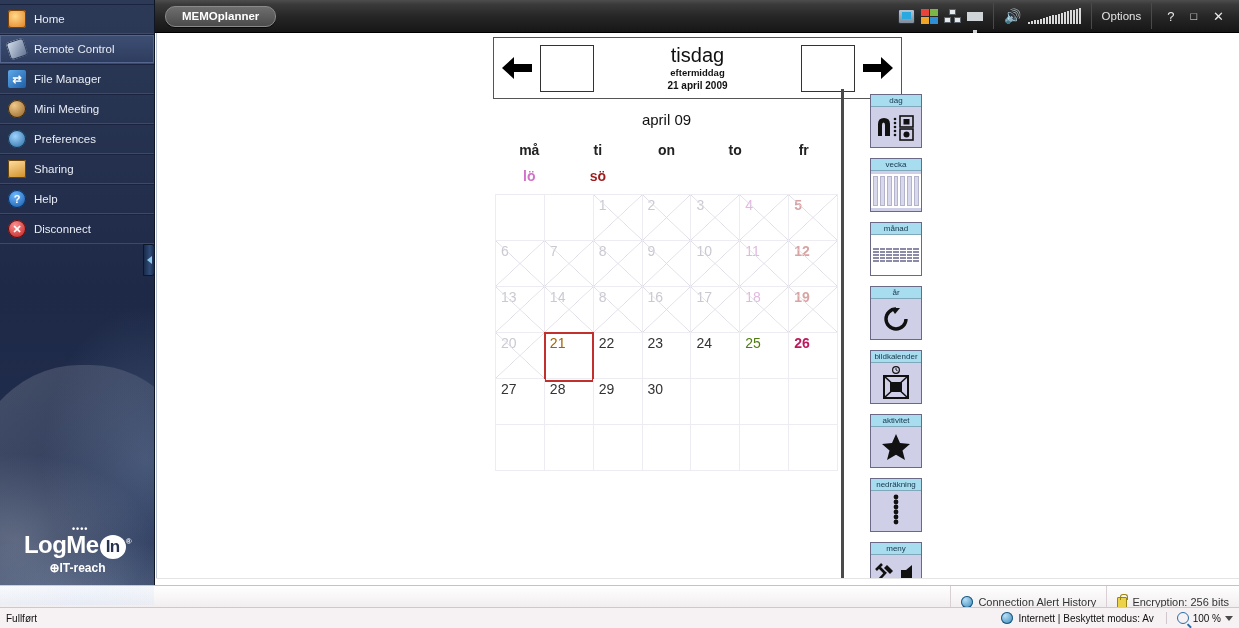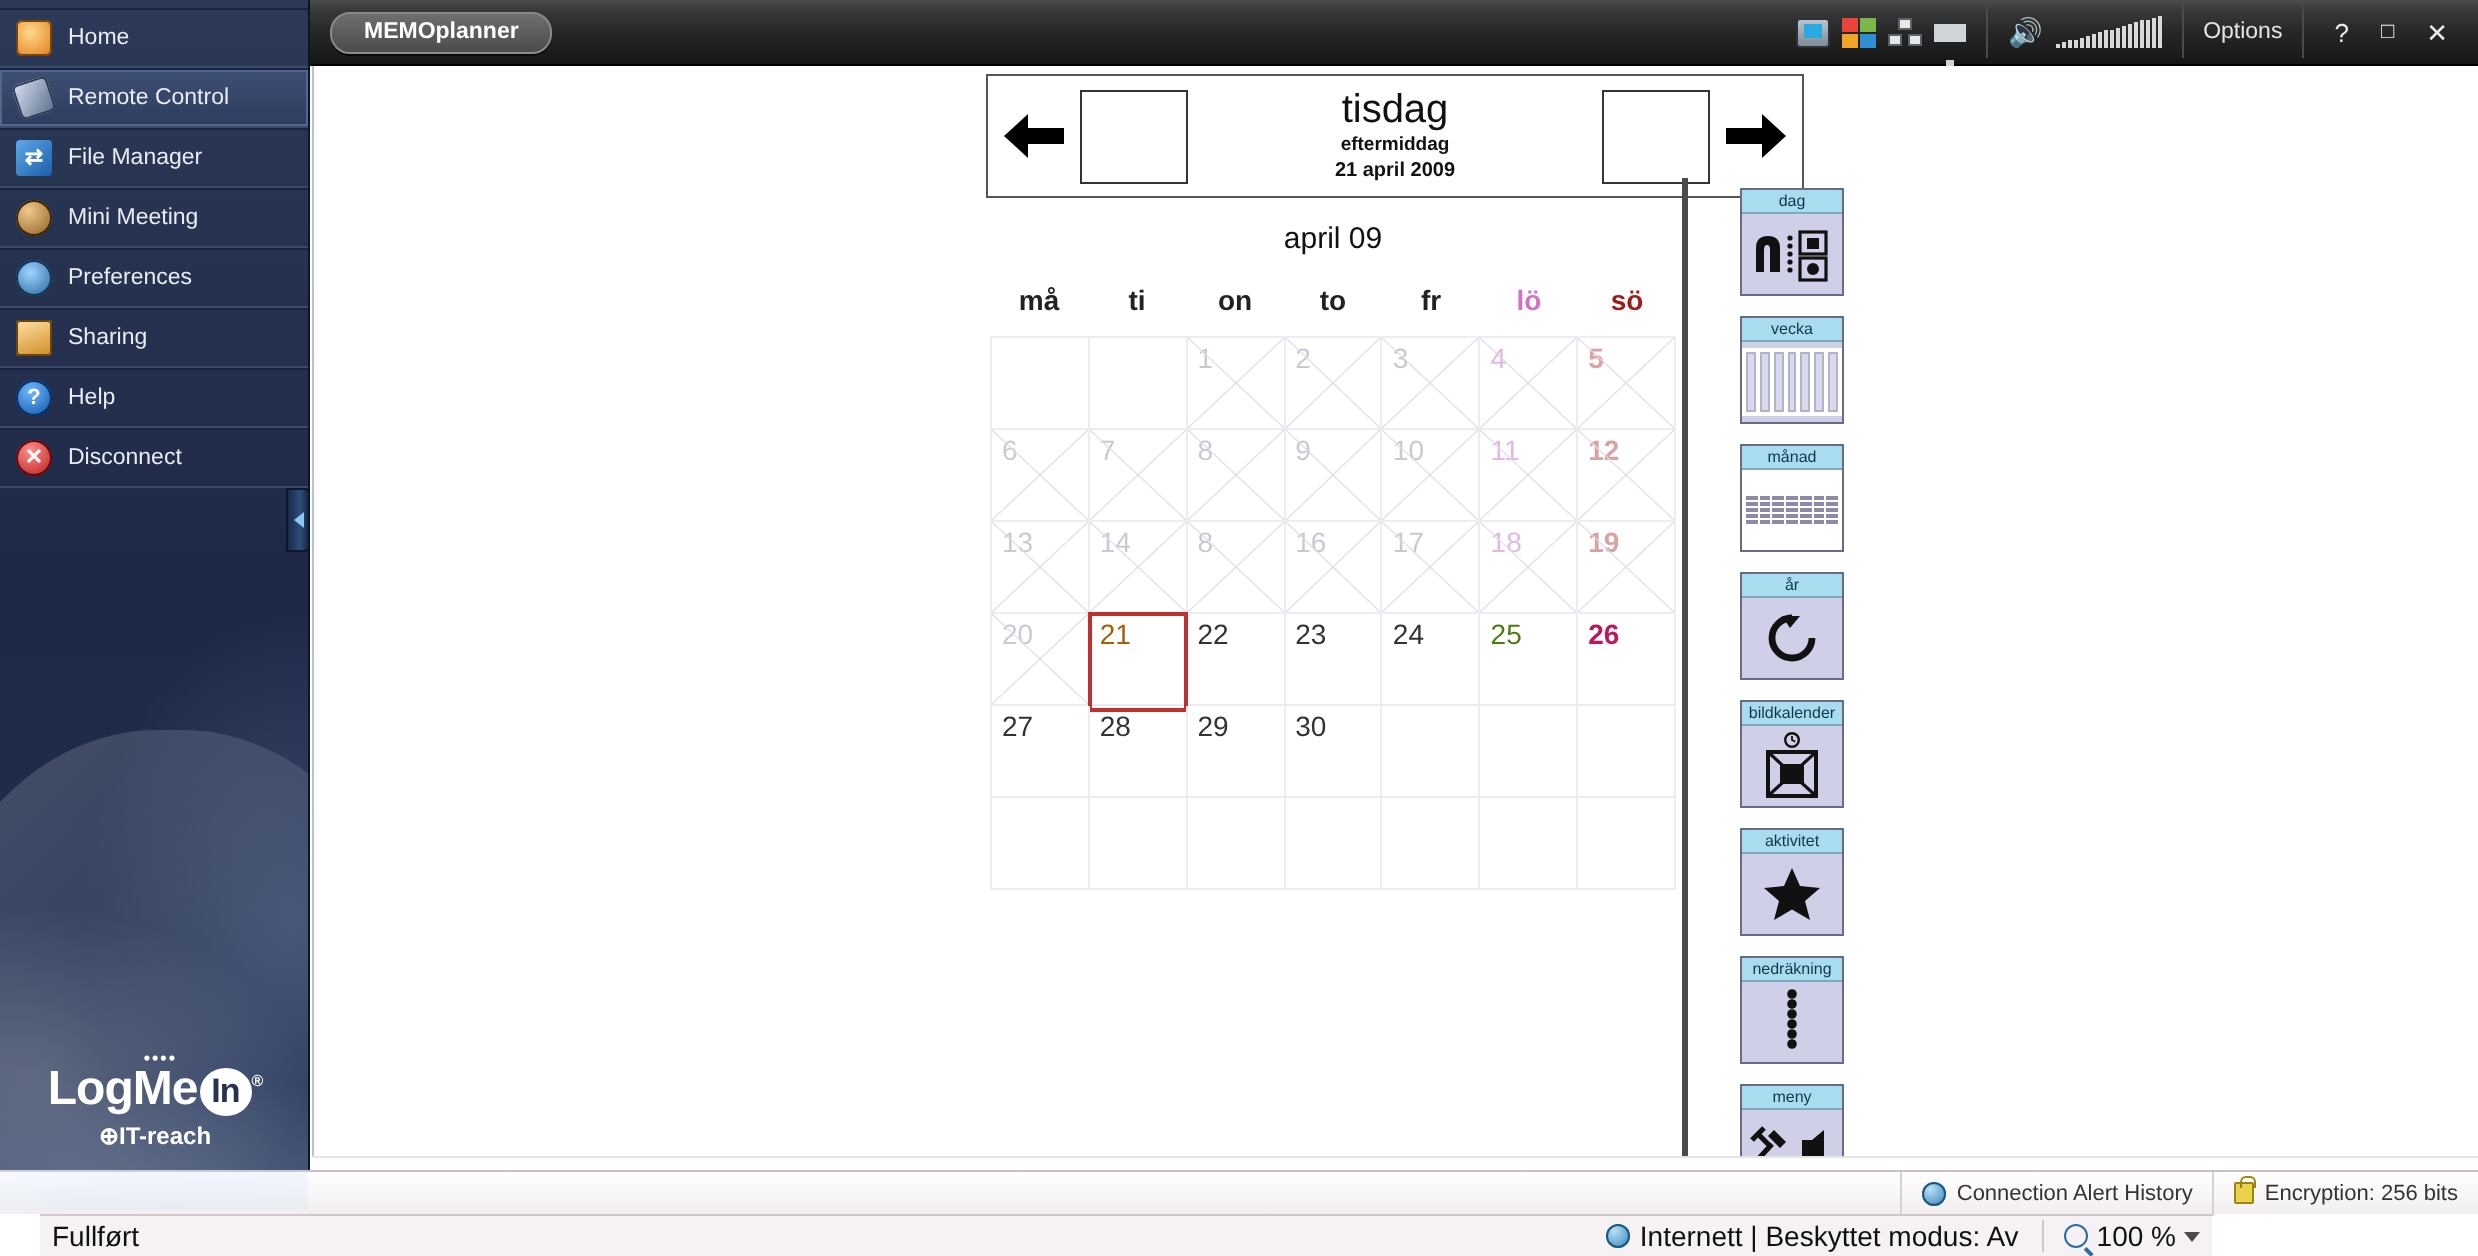"må" .wk-head { grid-template-columns: repeat(7,1fr) -> repeat(5,1fr) }
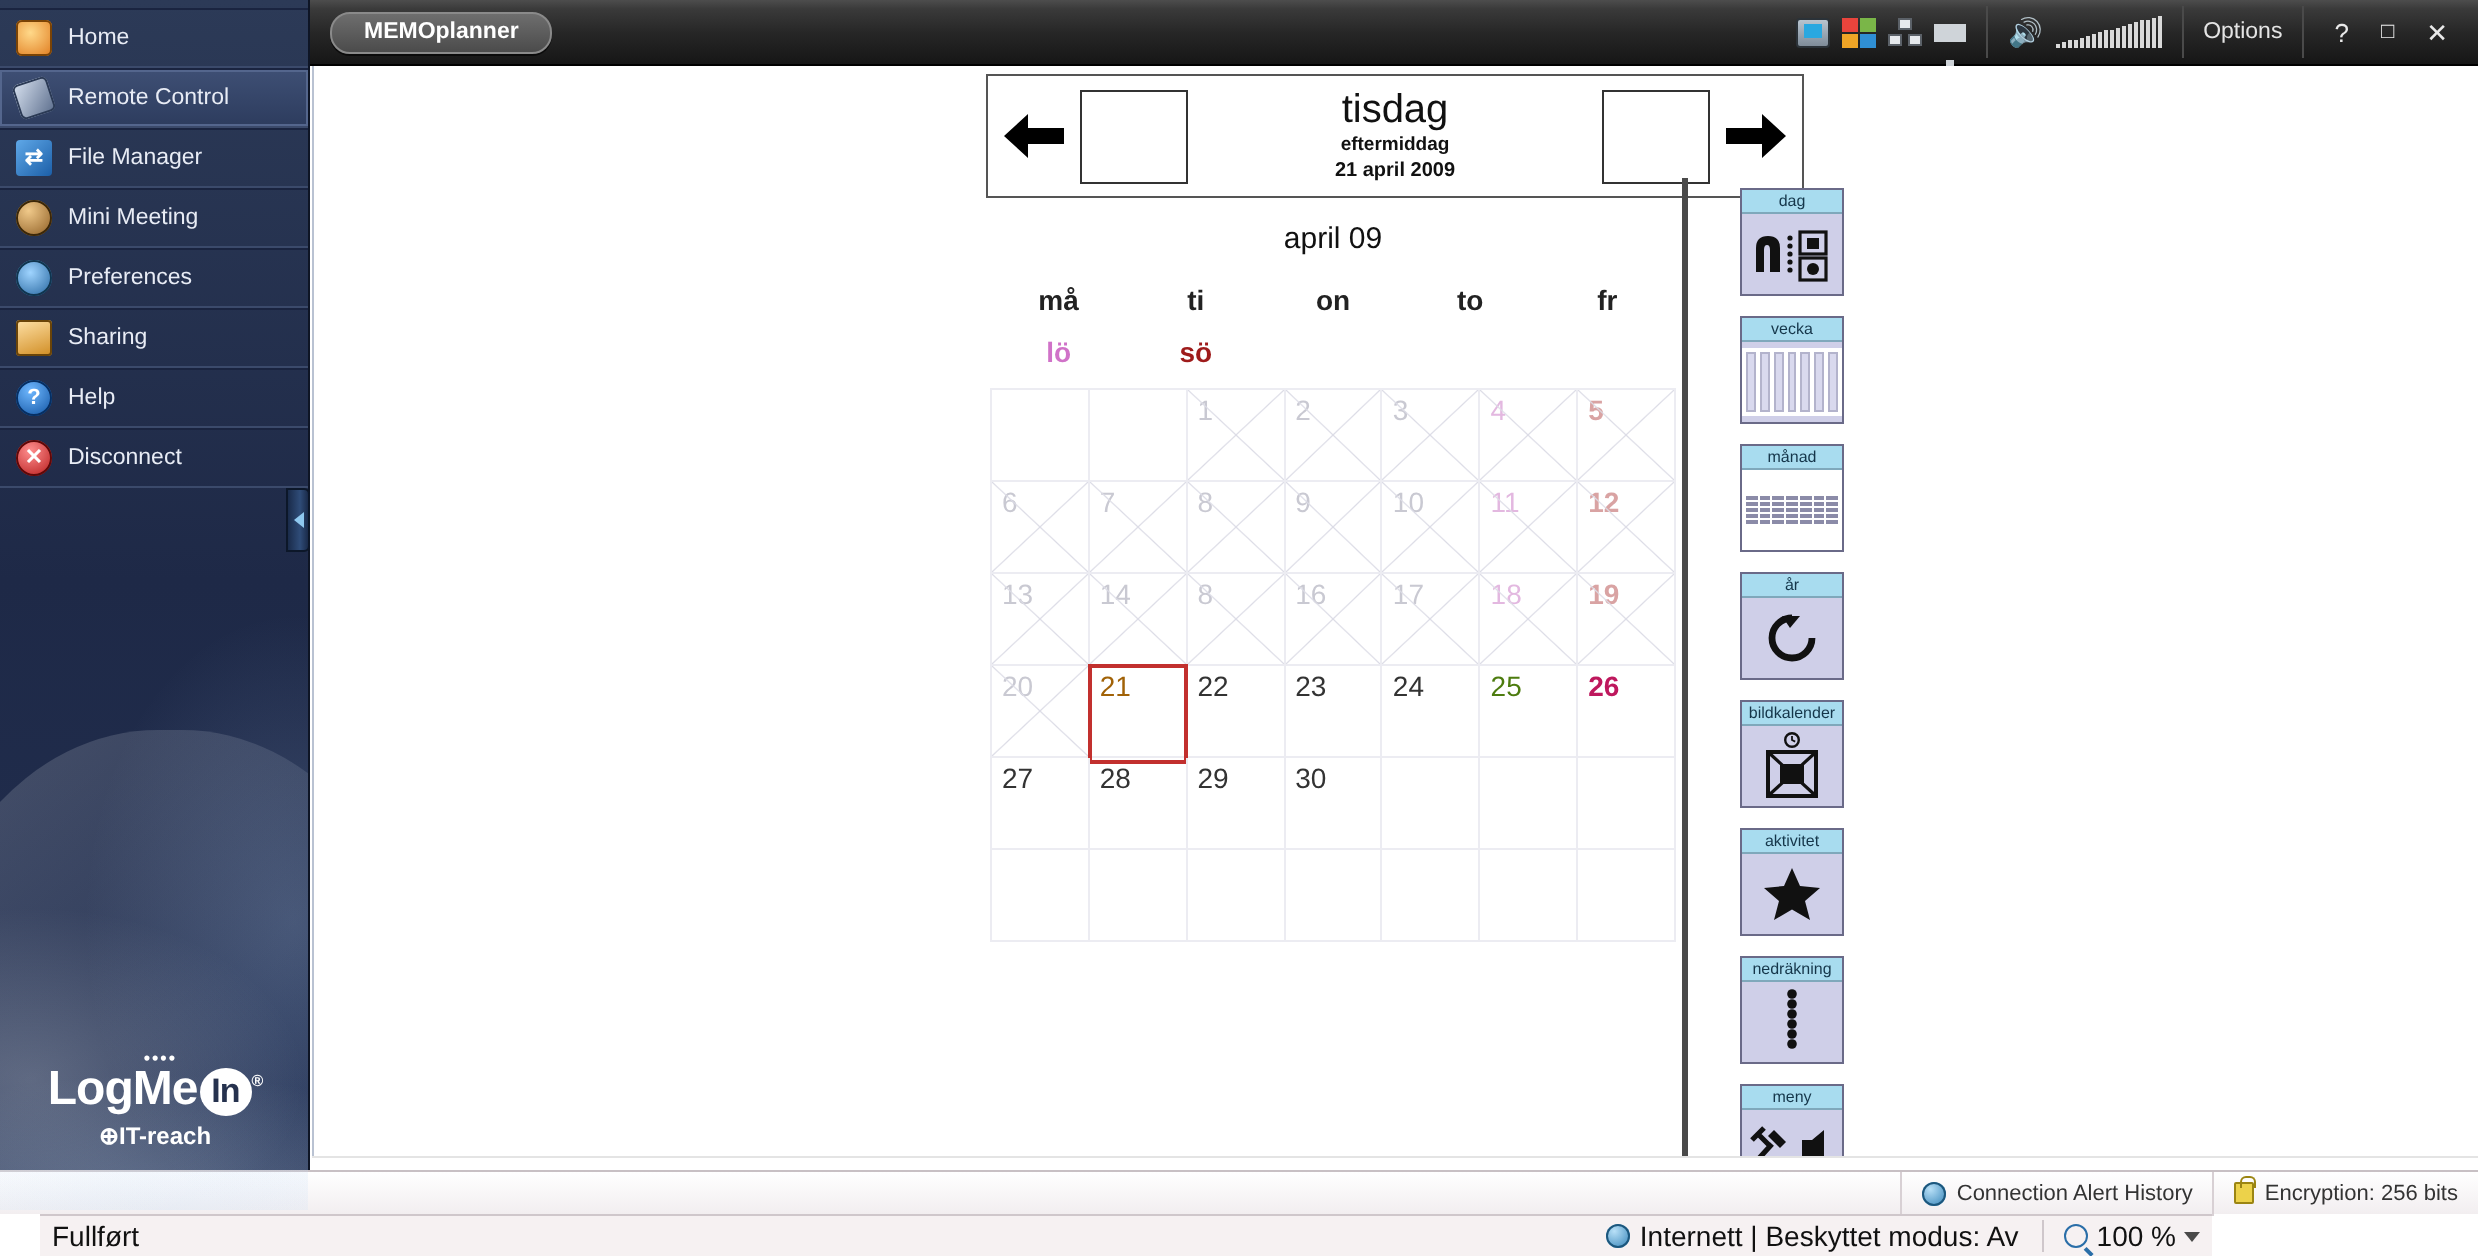"Connection Alert History" .ls-item { align-items: center -> flex-end }
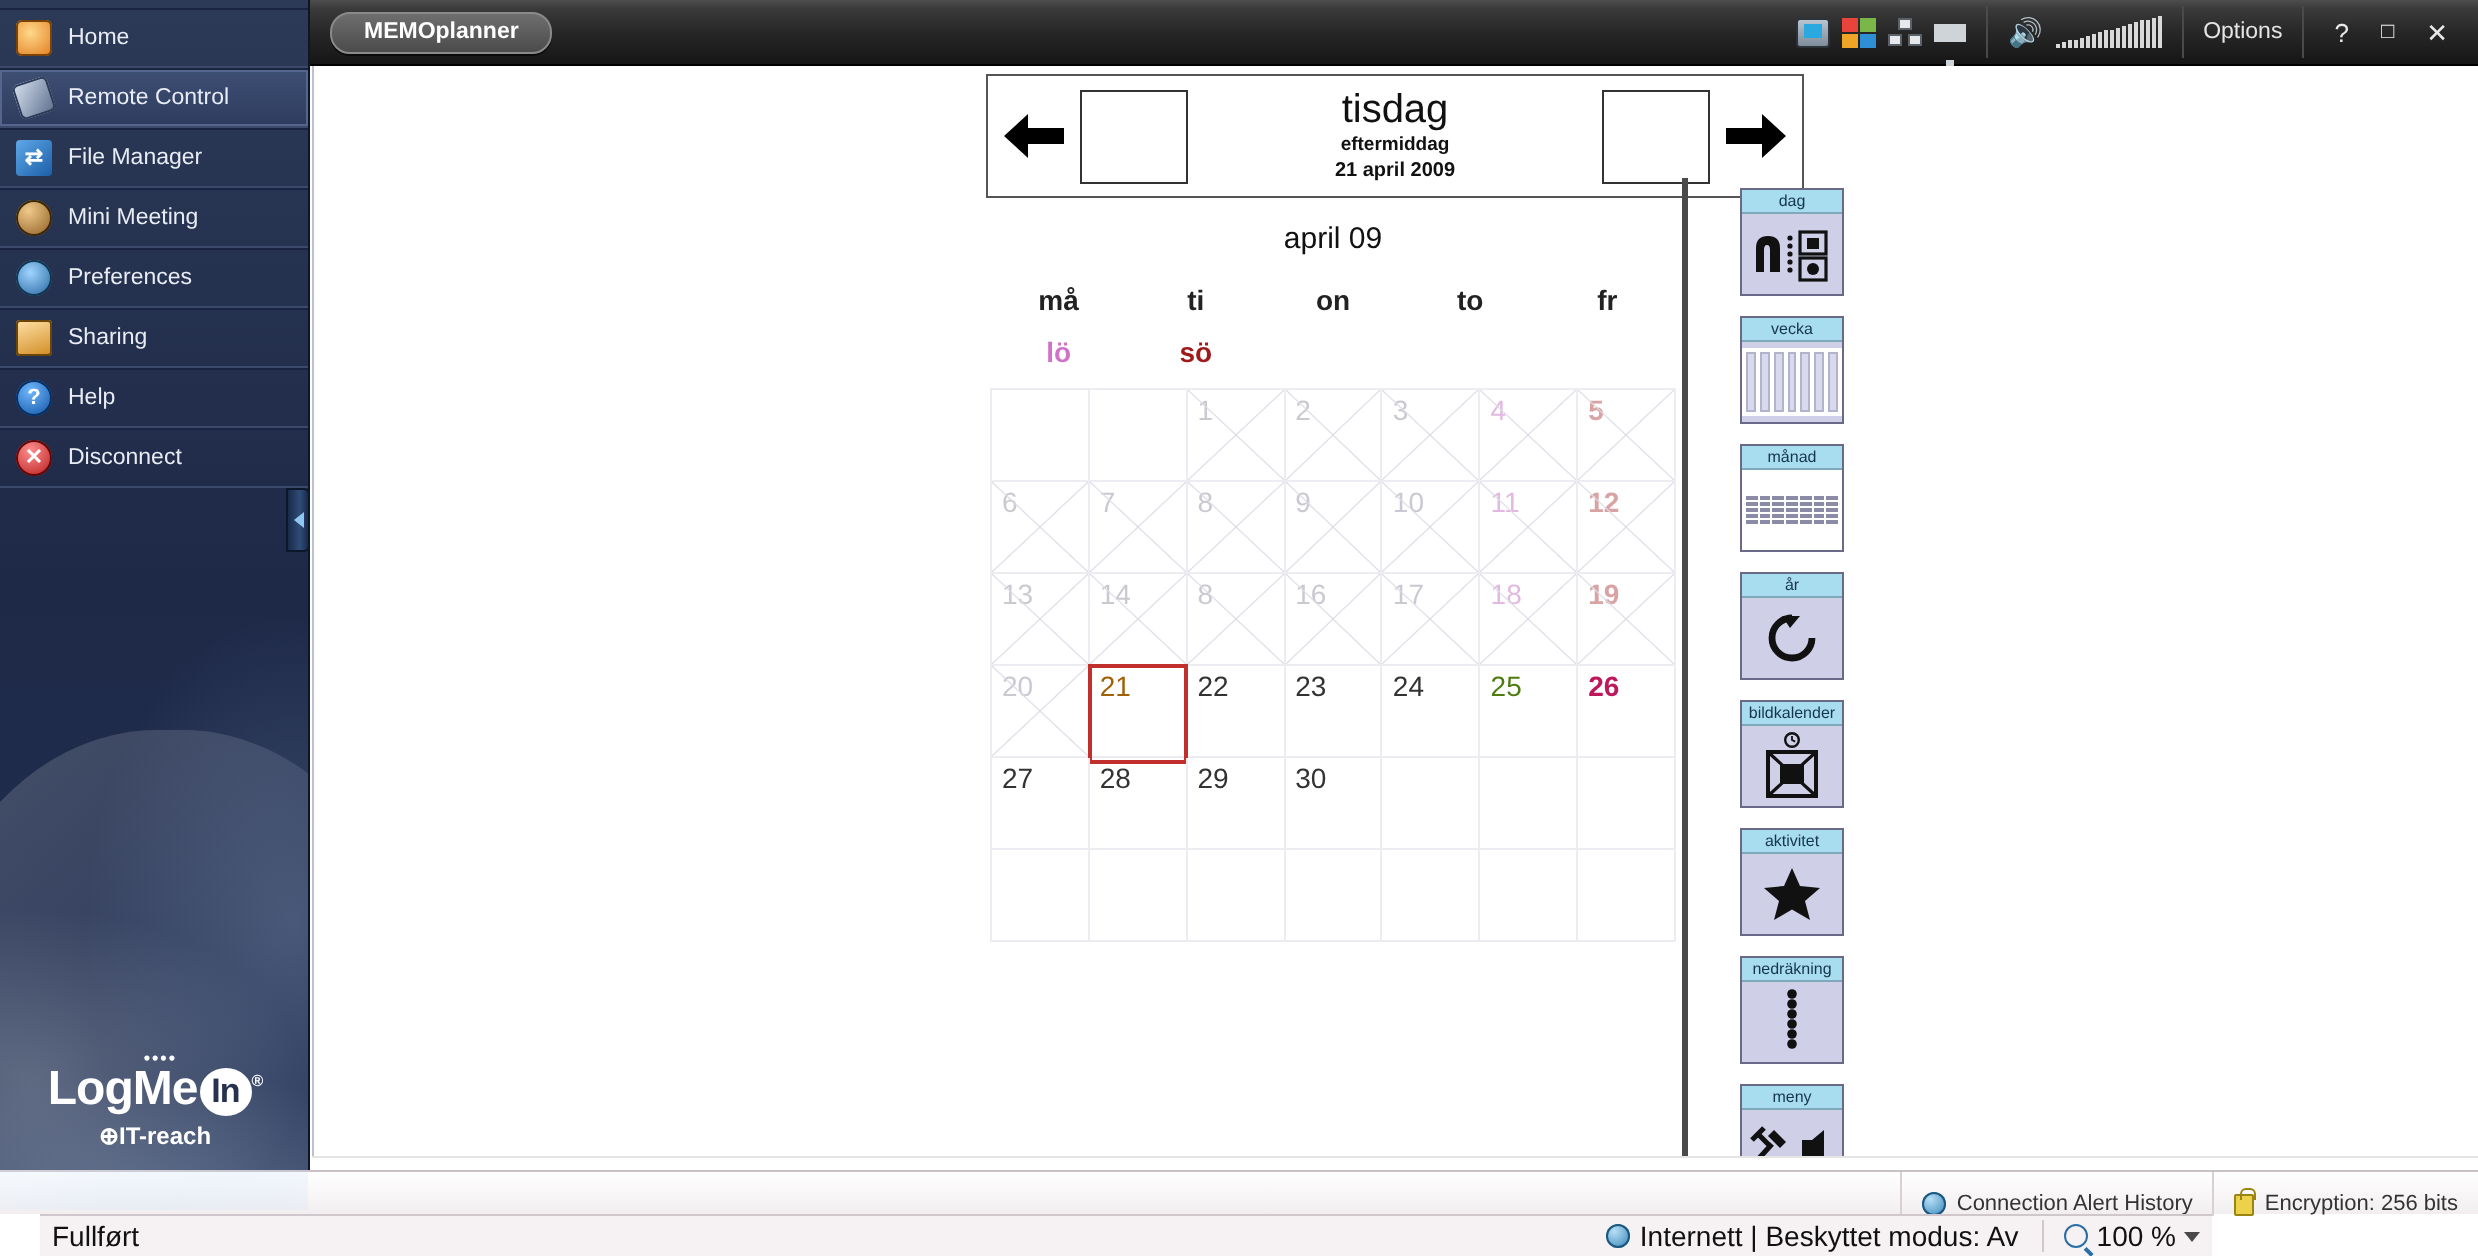"Fullført" .br-status { font-size: 14px -> 10px; margin-left: 20px -> none; width: 1086px -> 1239px }
